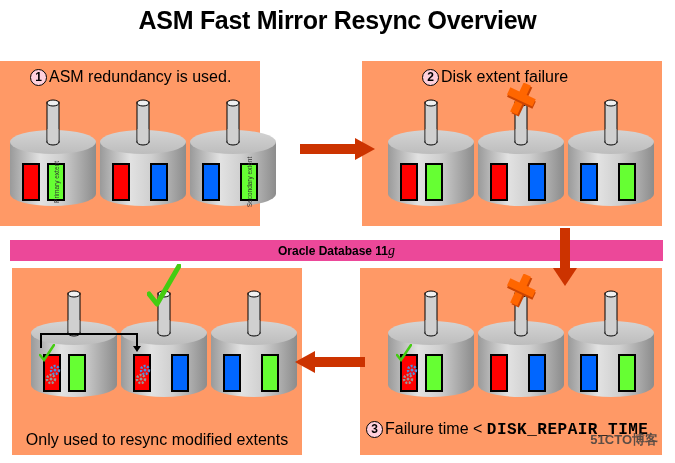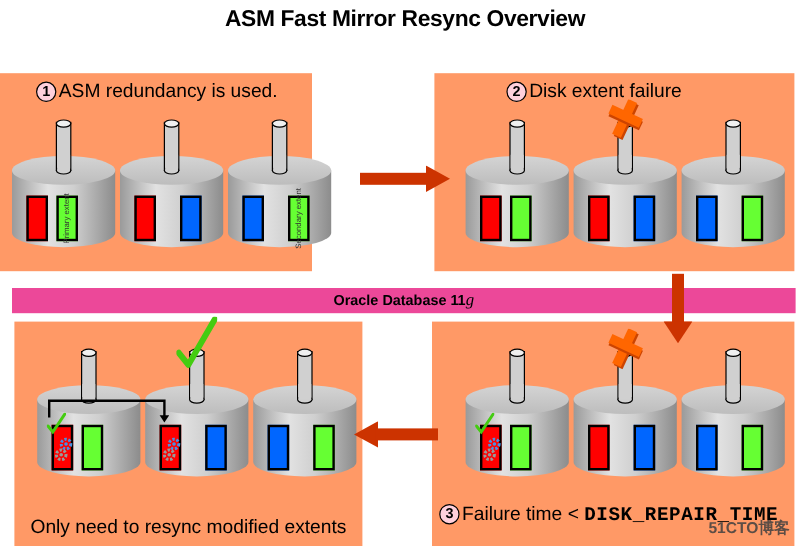"ASM Fast Mirror Resync Overview" .title { font-size: 19px -> 25px }
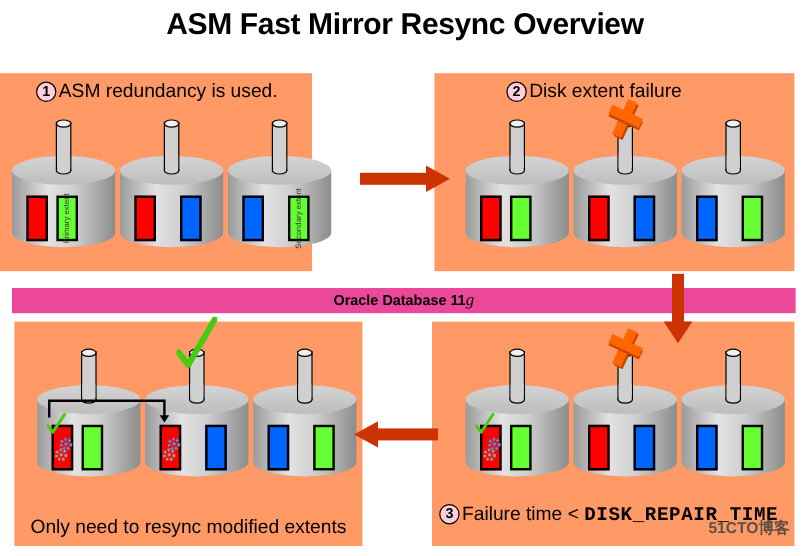"Only need to resync modified" div.caption { text: need -> used }
